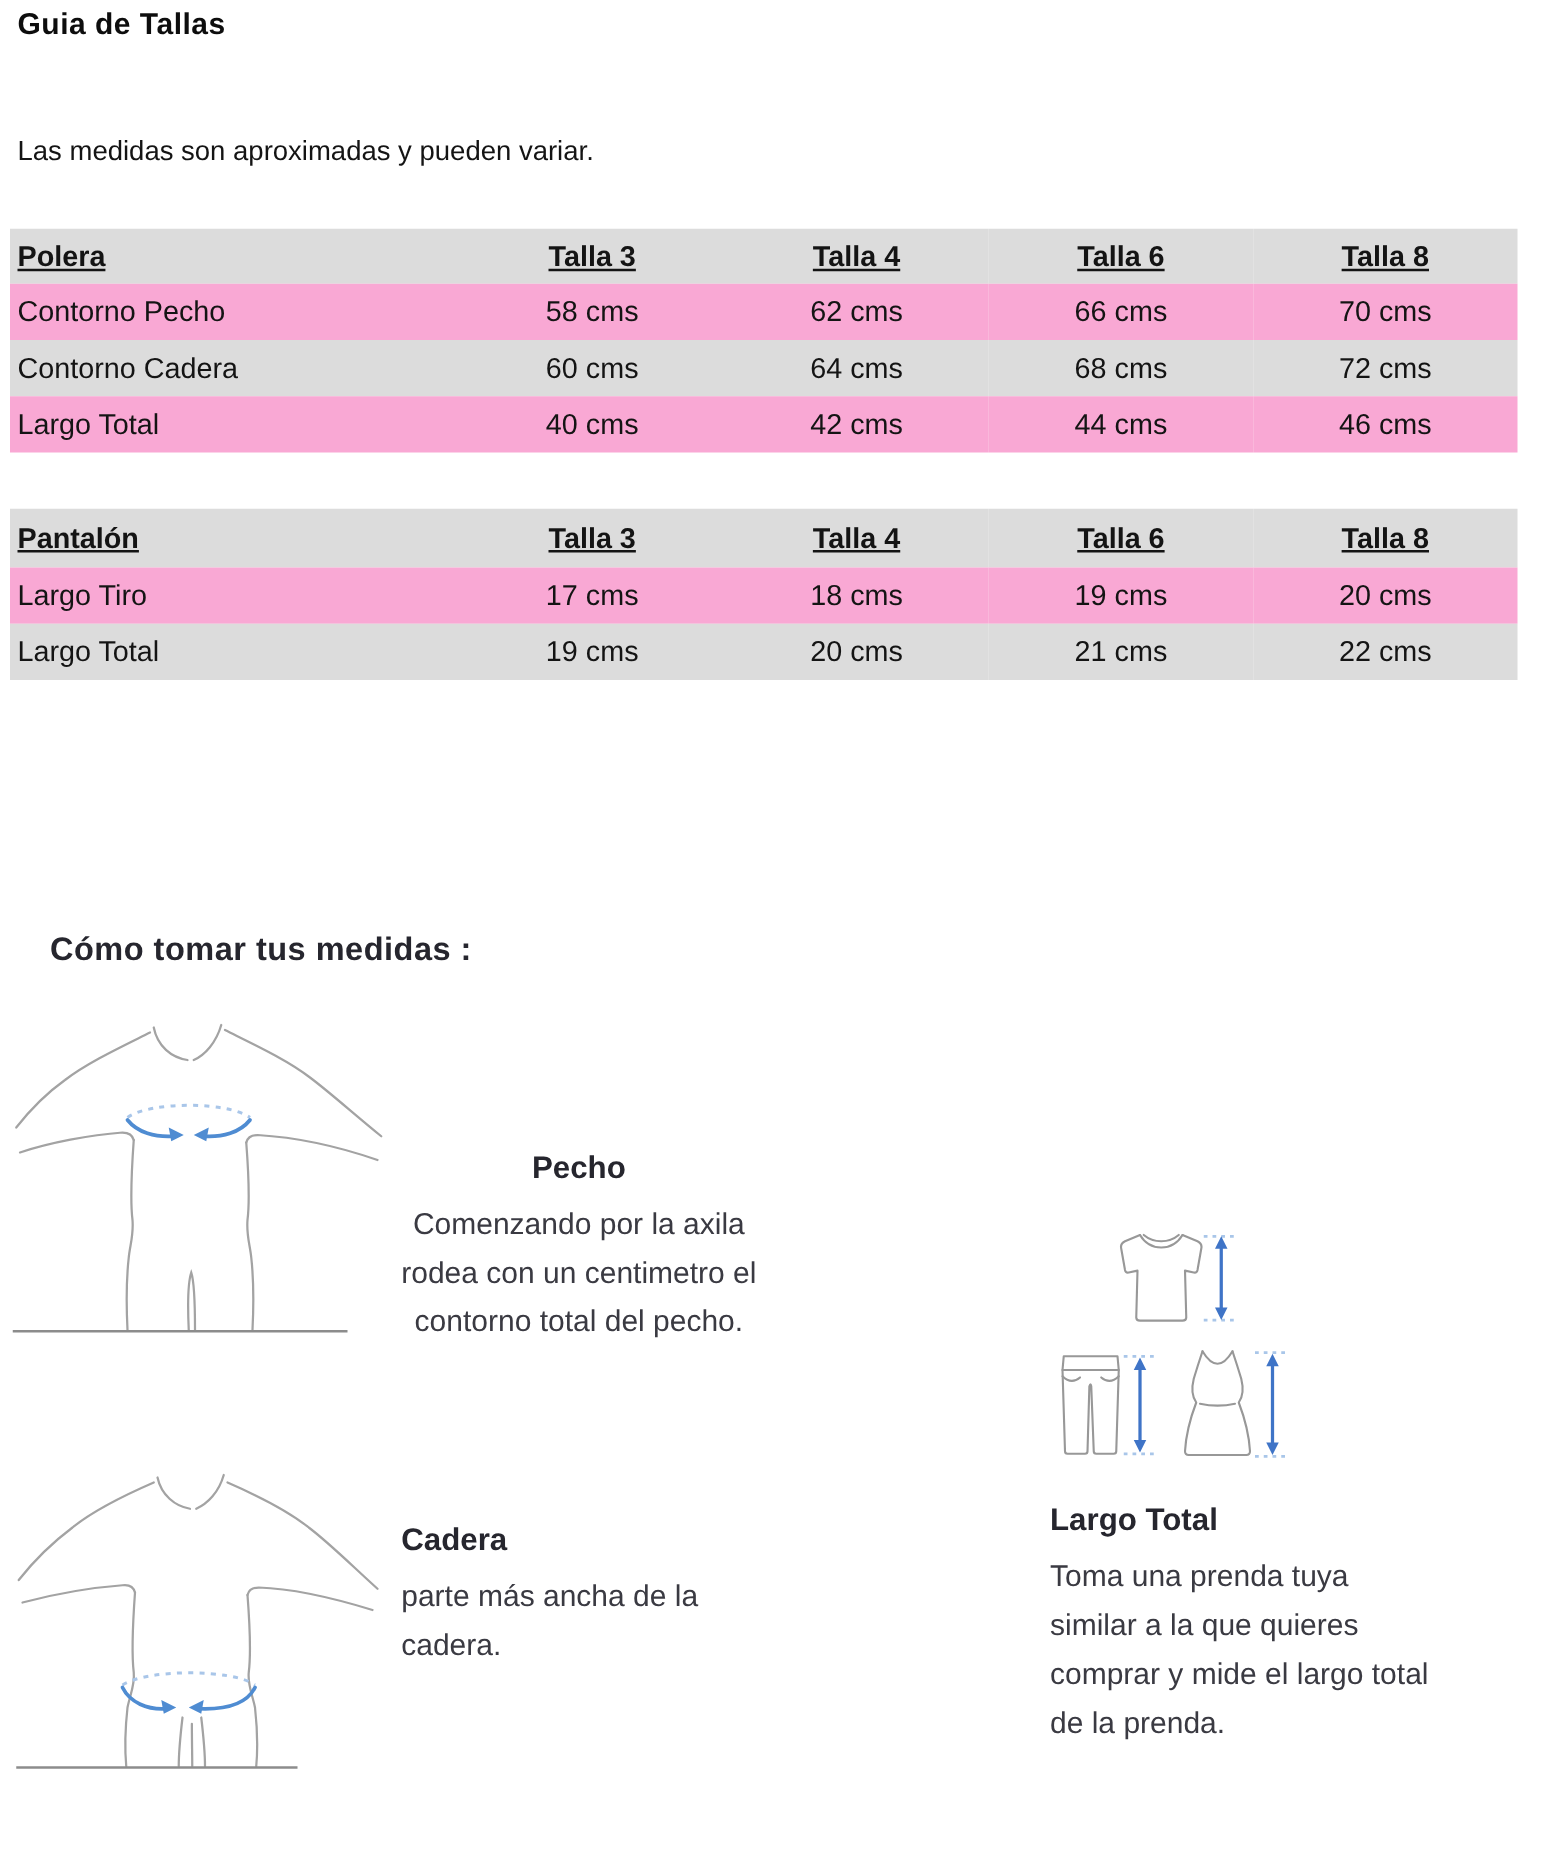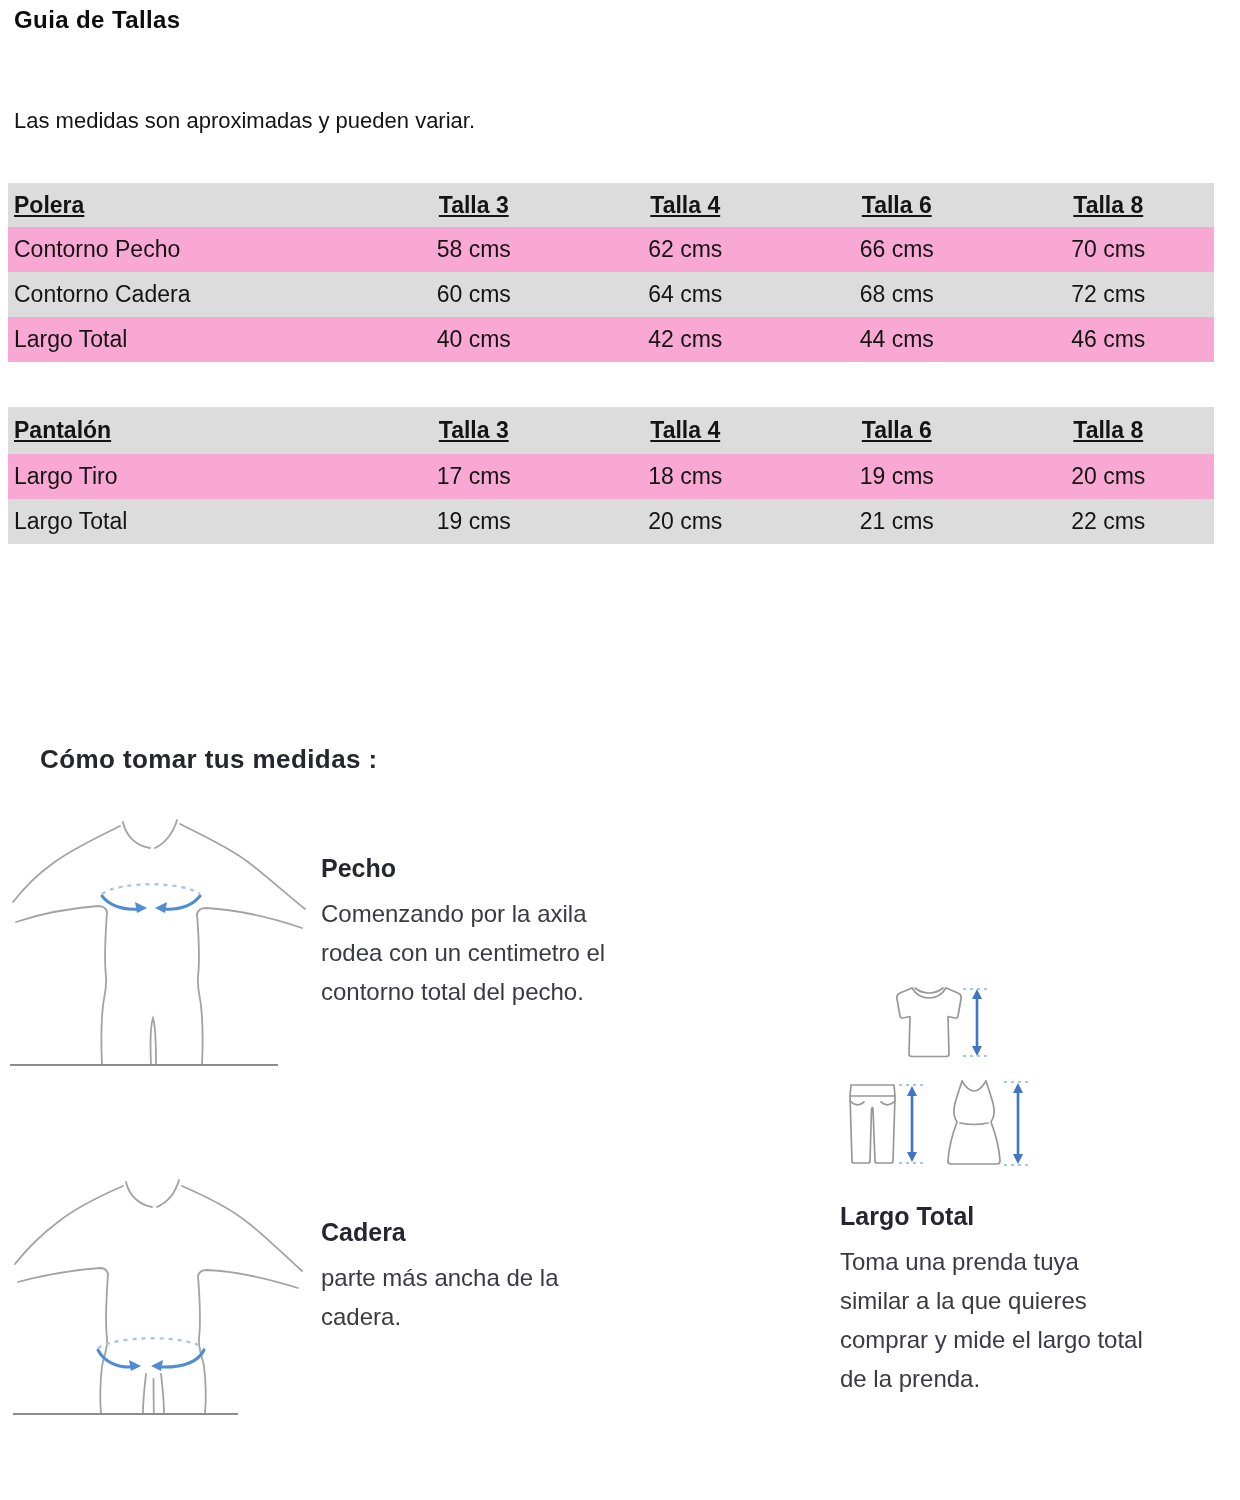"Pecho" .text-block.pecho { text-align: none -> center; top: 852px -> 918px }
